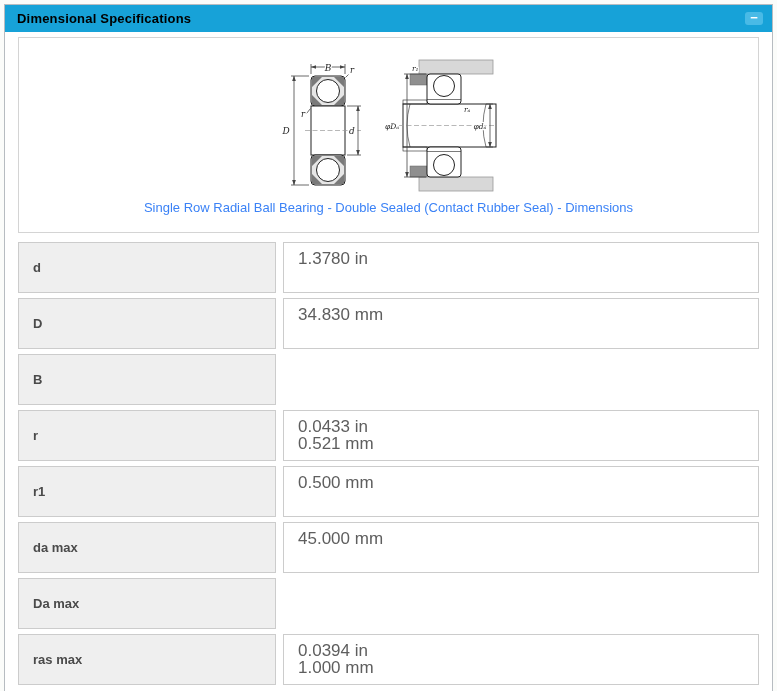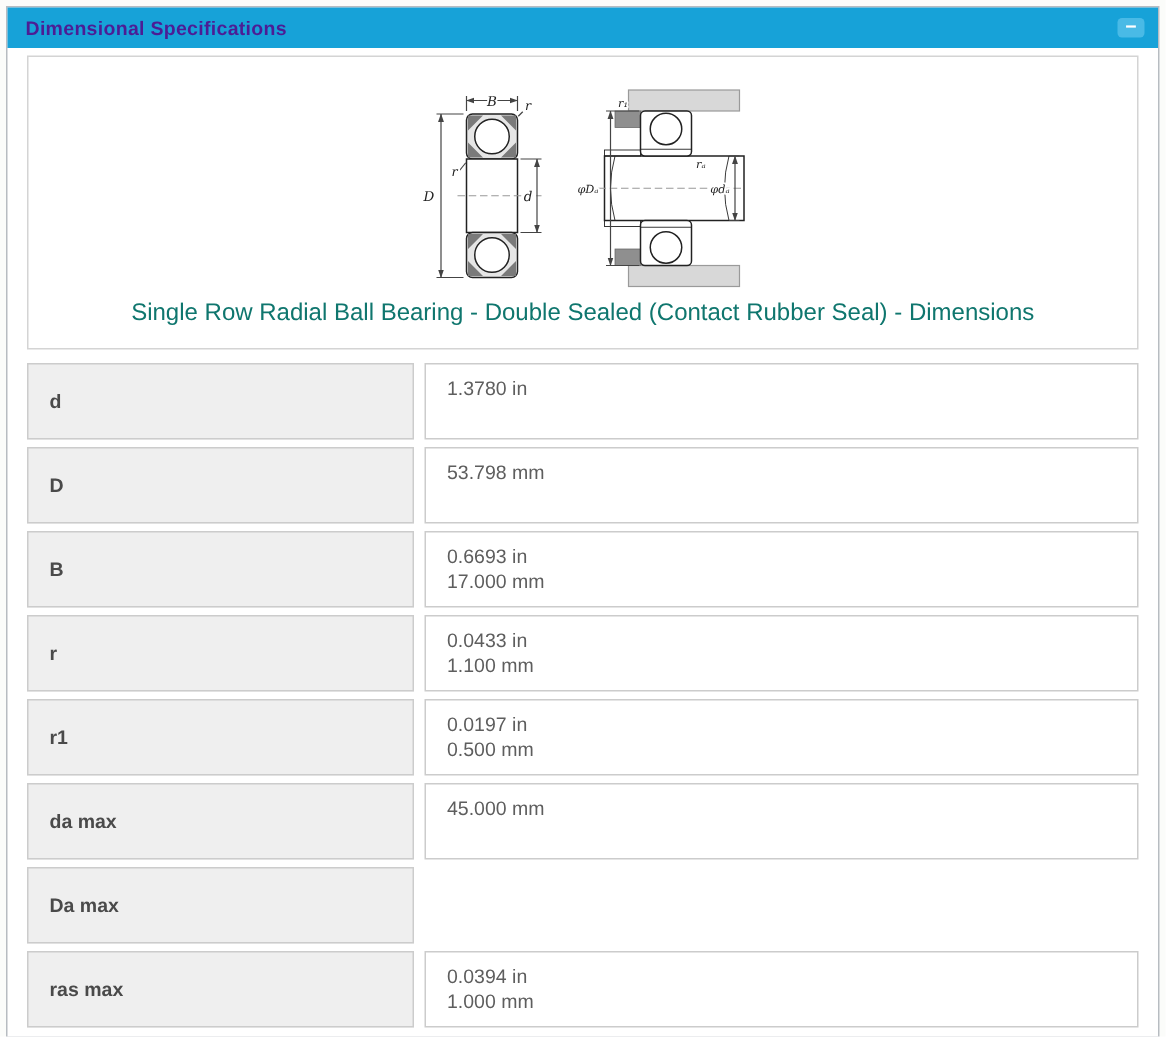"Dimensional Specifications" .panel-title { color: #4c1d95 -> #000000 }
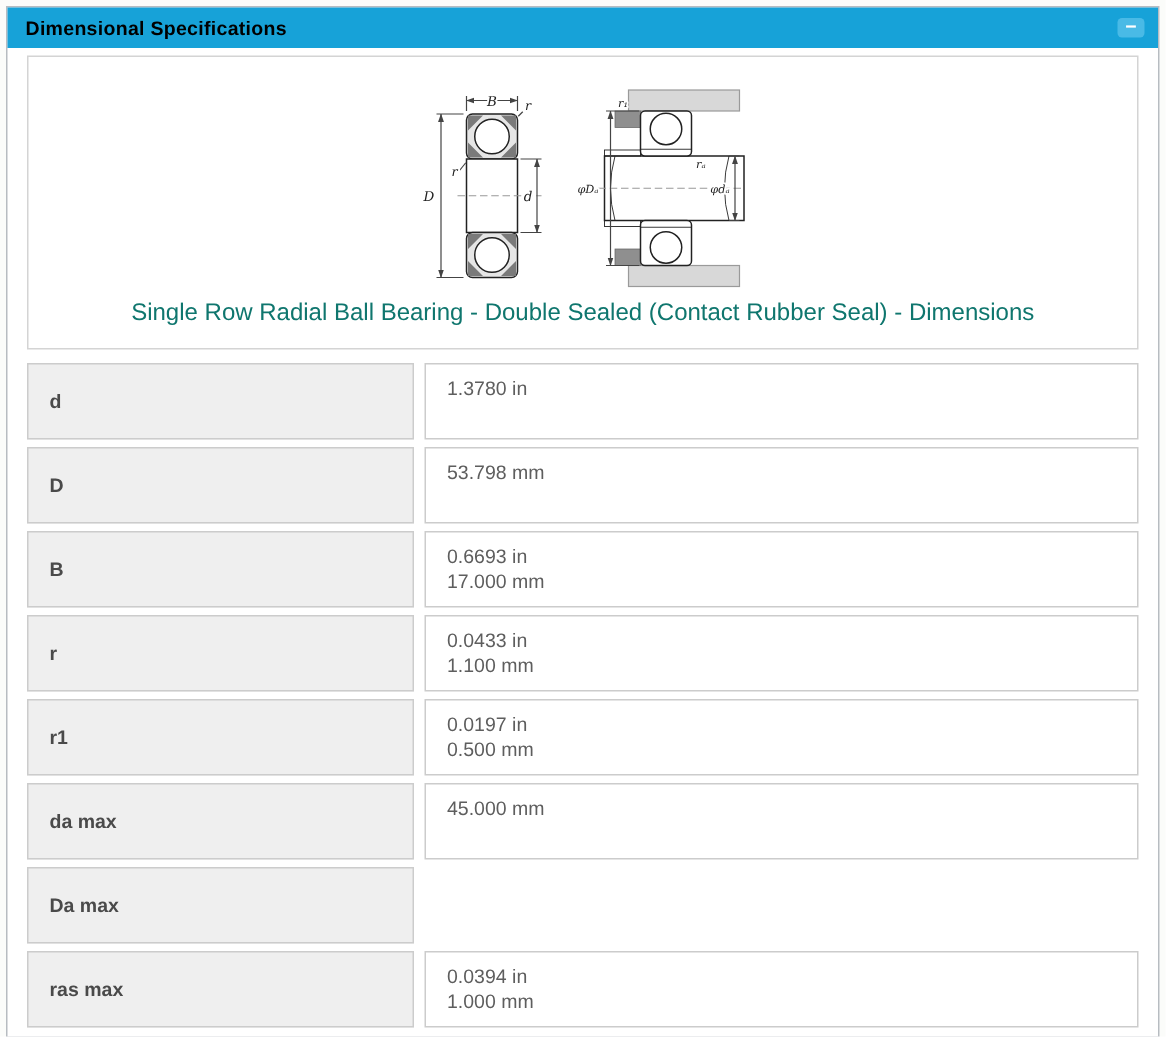"Single Row Radial Ball Bearing" .figure-box figcaption { color: #0f766e -> #3b82f6; font-size: 16px -> 13px }
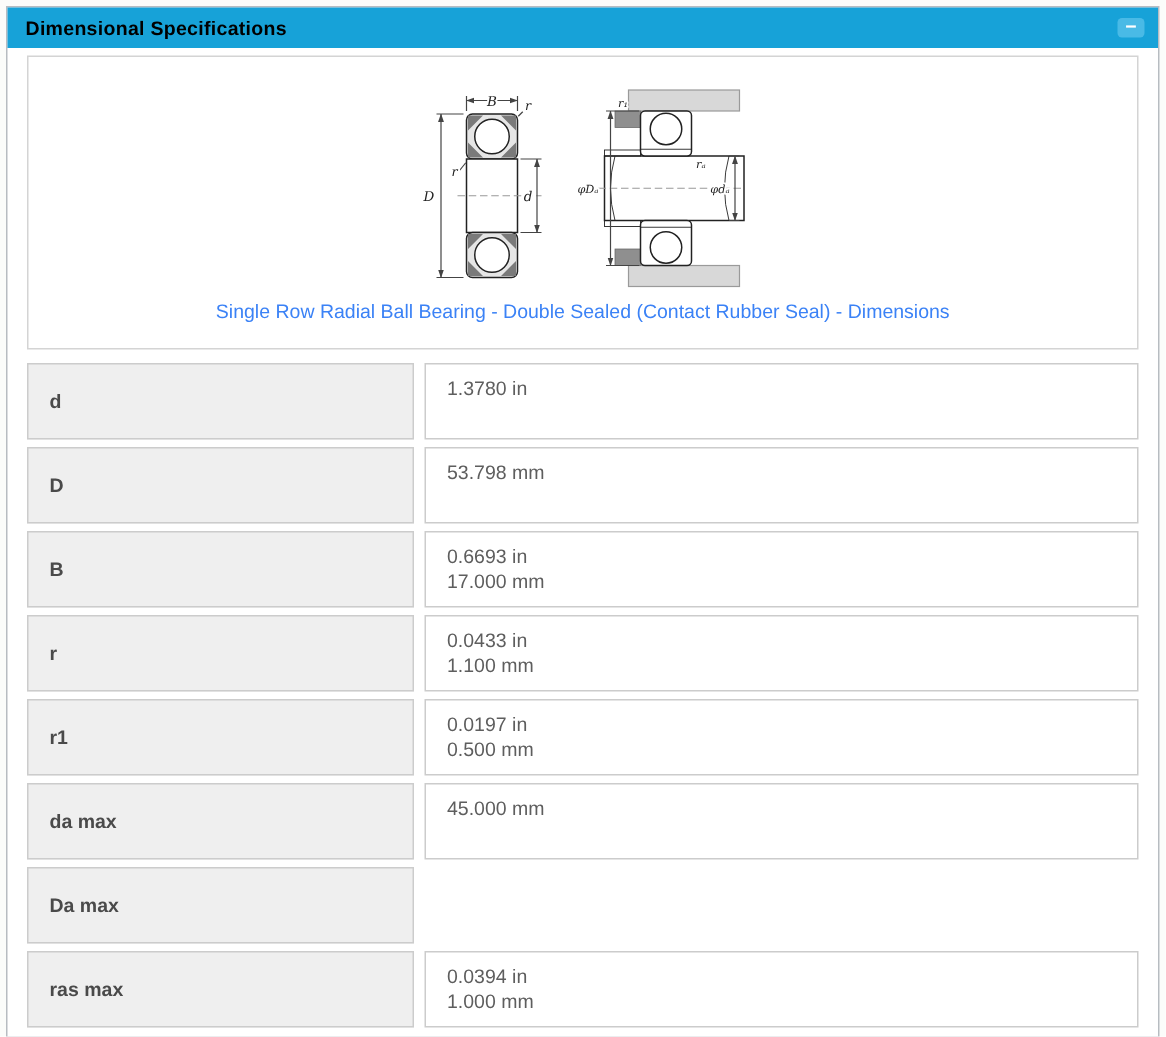"1.3780 in" .spec-value { font-size: 13px -> 17px }
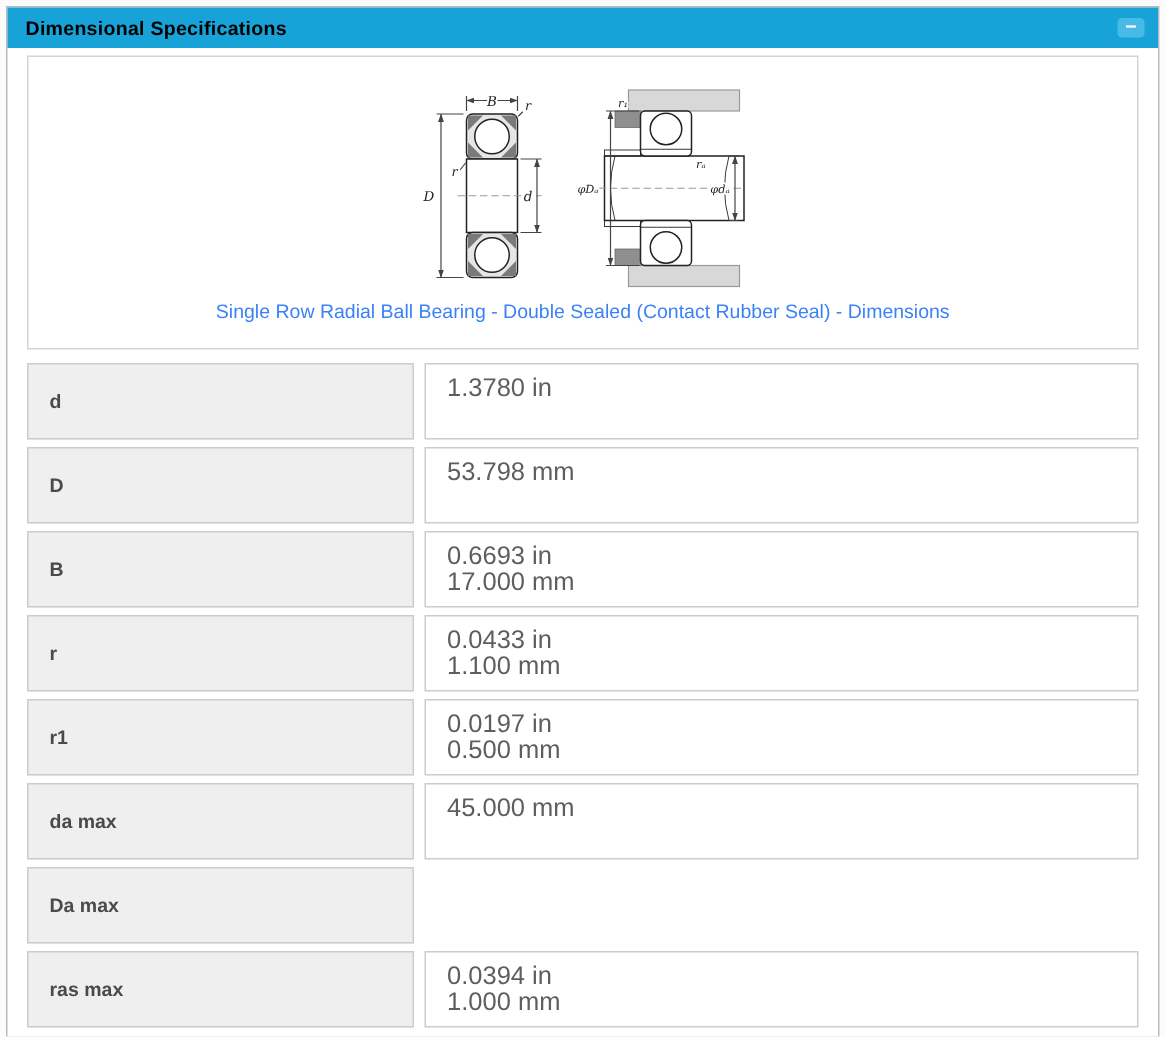"53.798 mm" div { text: 53.798 -> 34.830 }
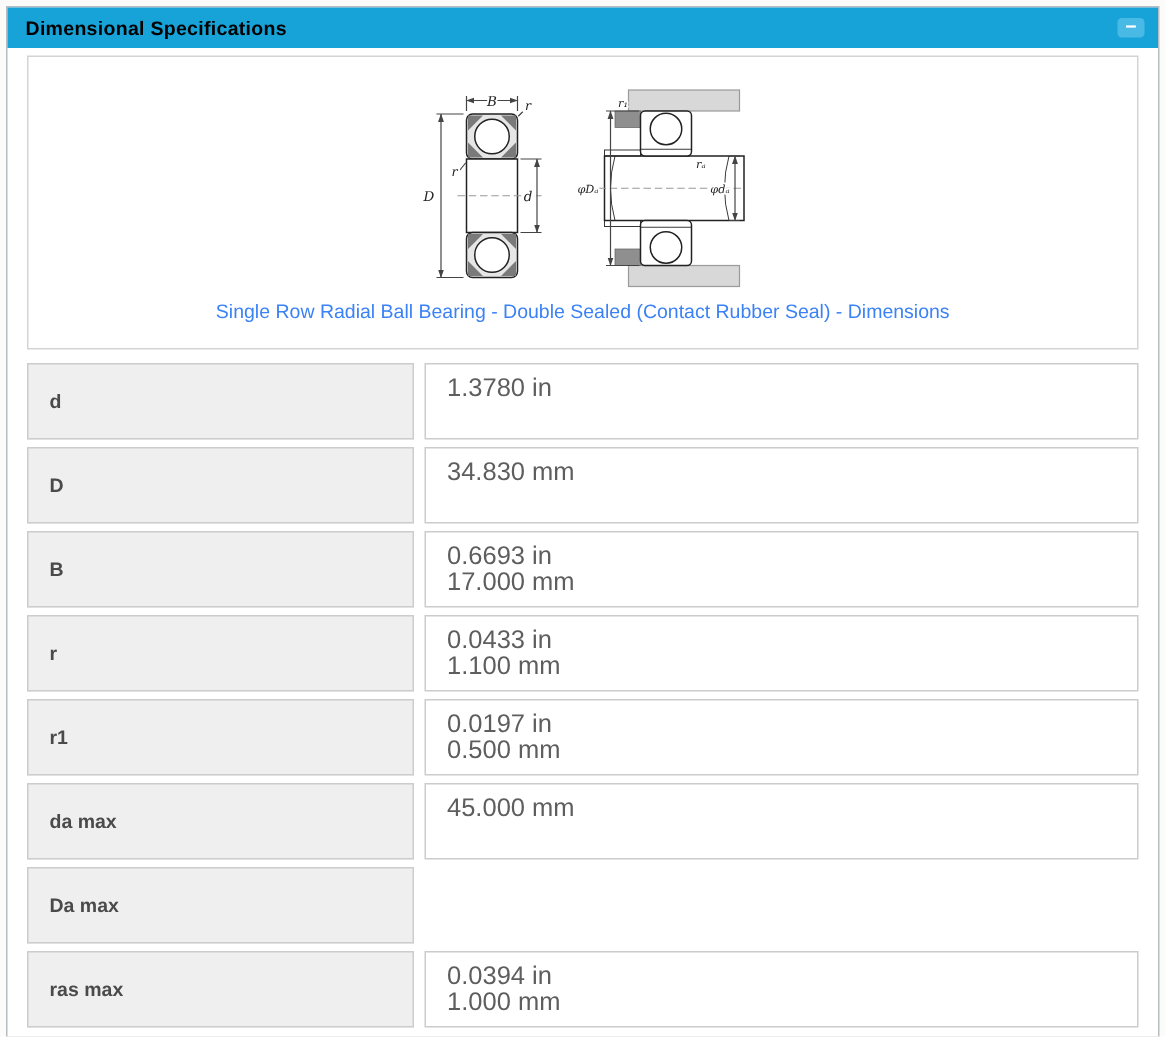"0.6693 in" div.spec-value { html: <div> <div>0.6693 in</div> <div>17.000 mm</div> </div> -> none }
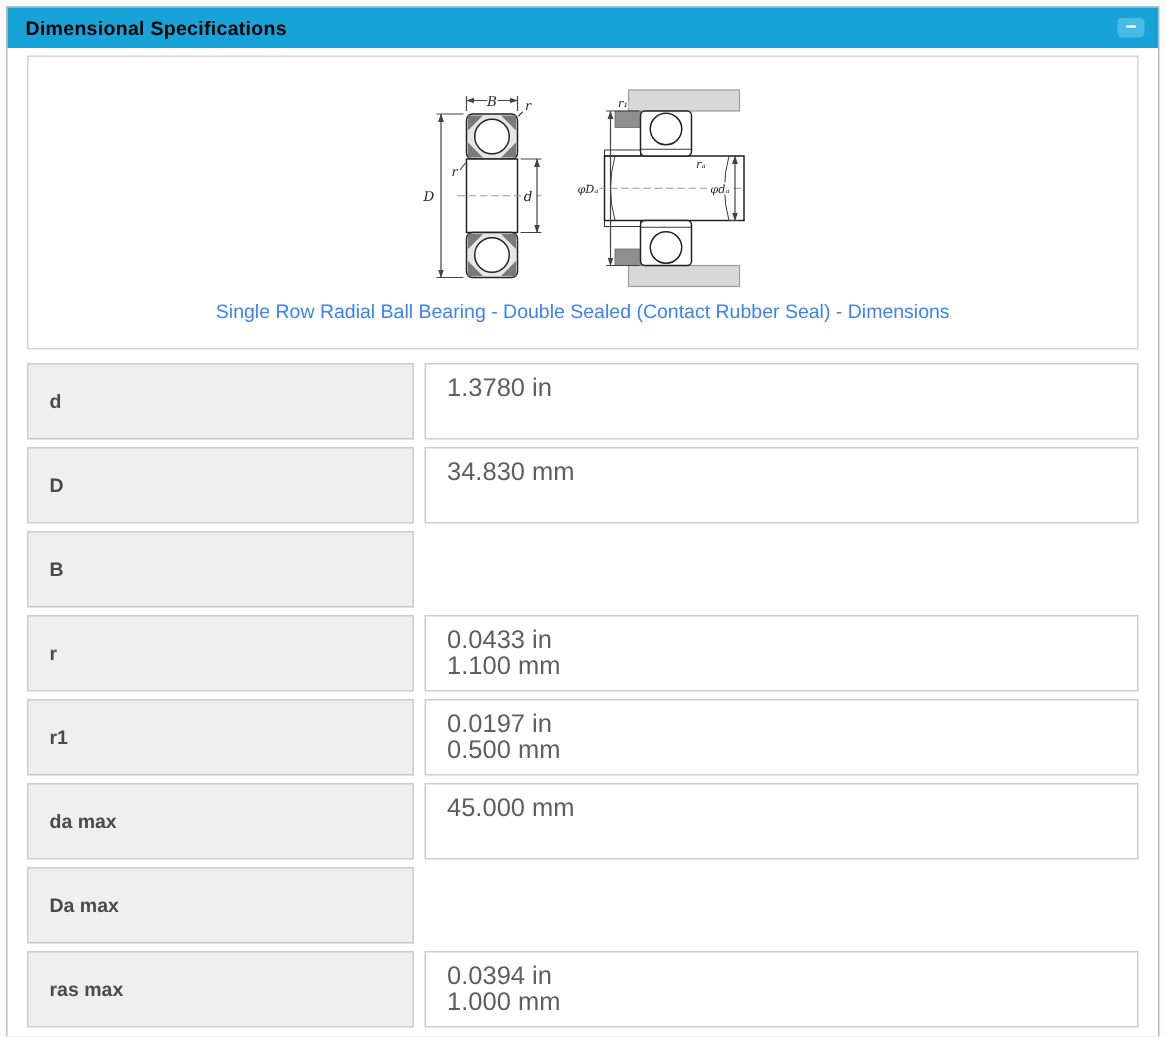"1.100 mm" div { text: 1.100 -> 0.521 }
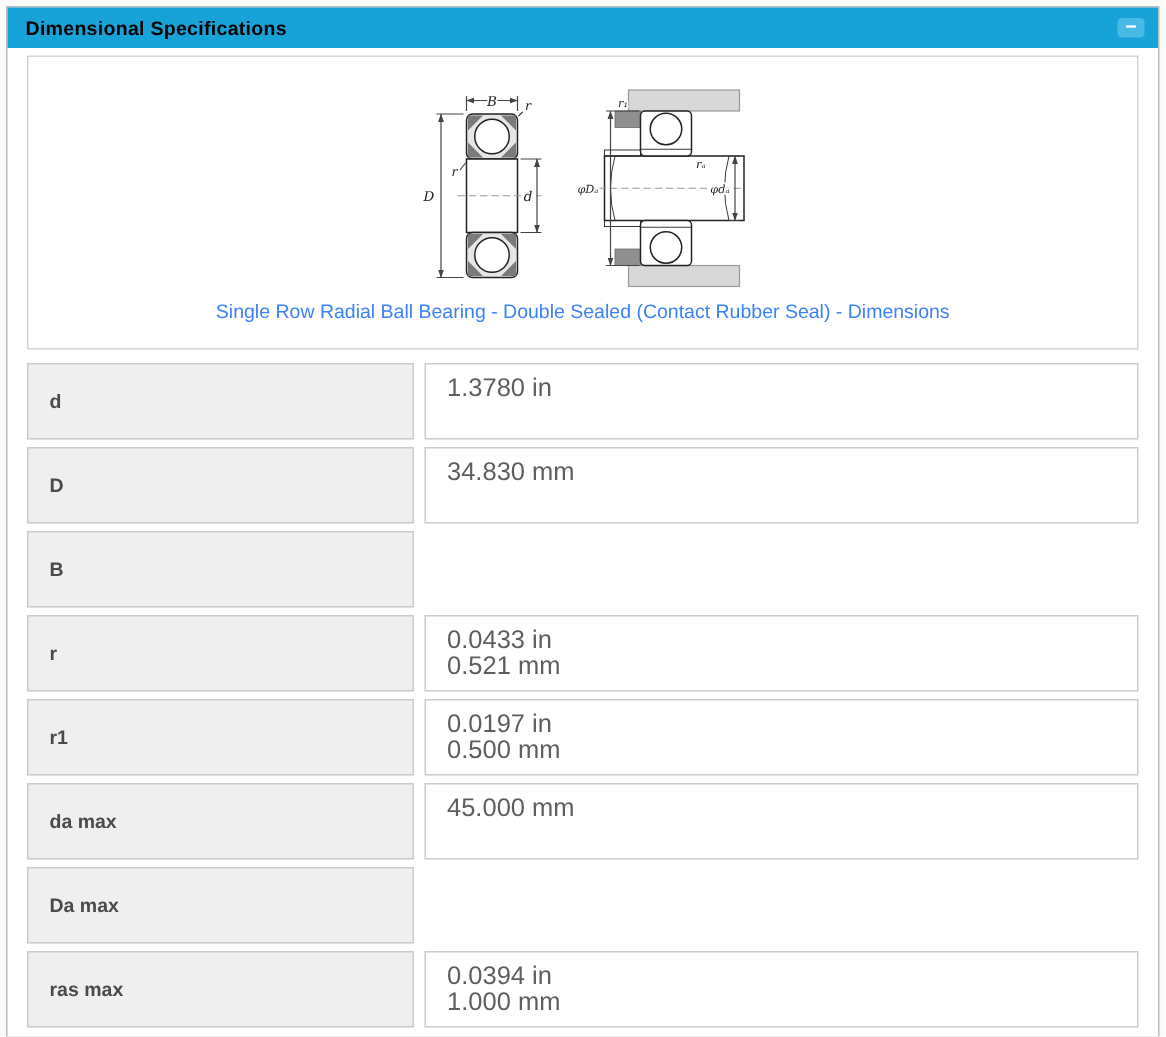"0.0197 in" div { html: <div>0.0197 in</div> -> none }
